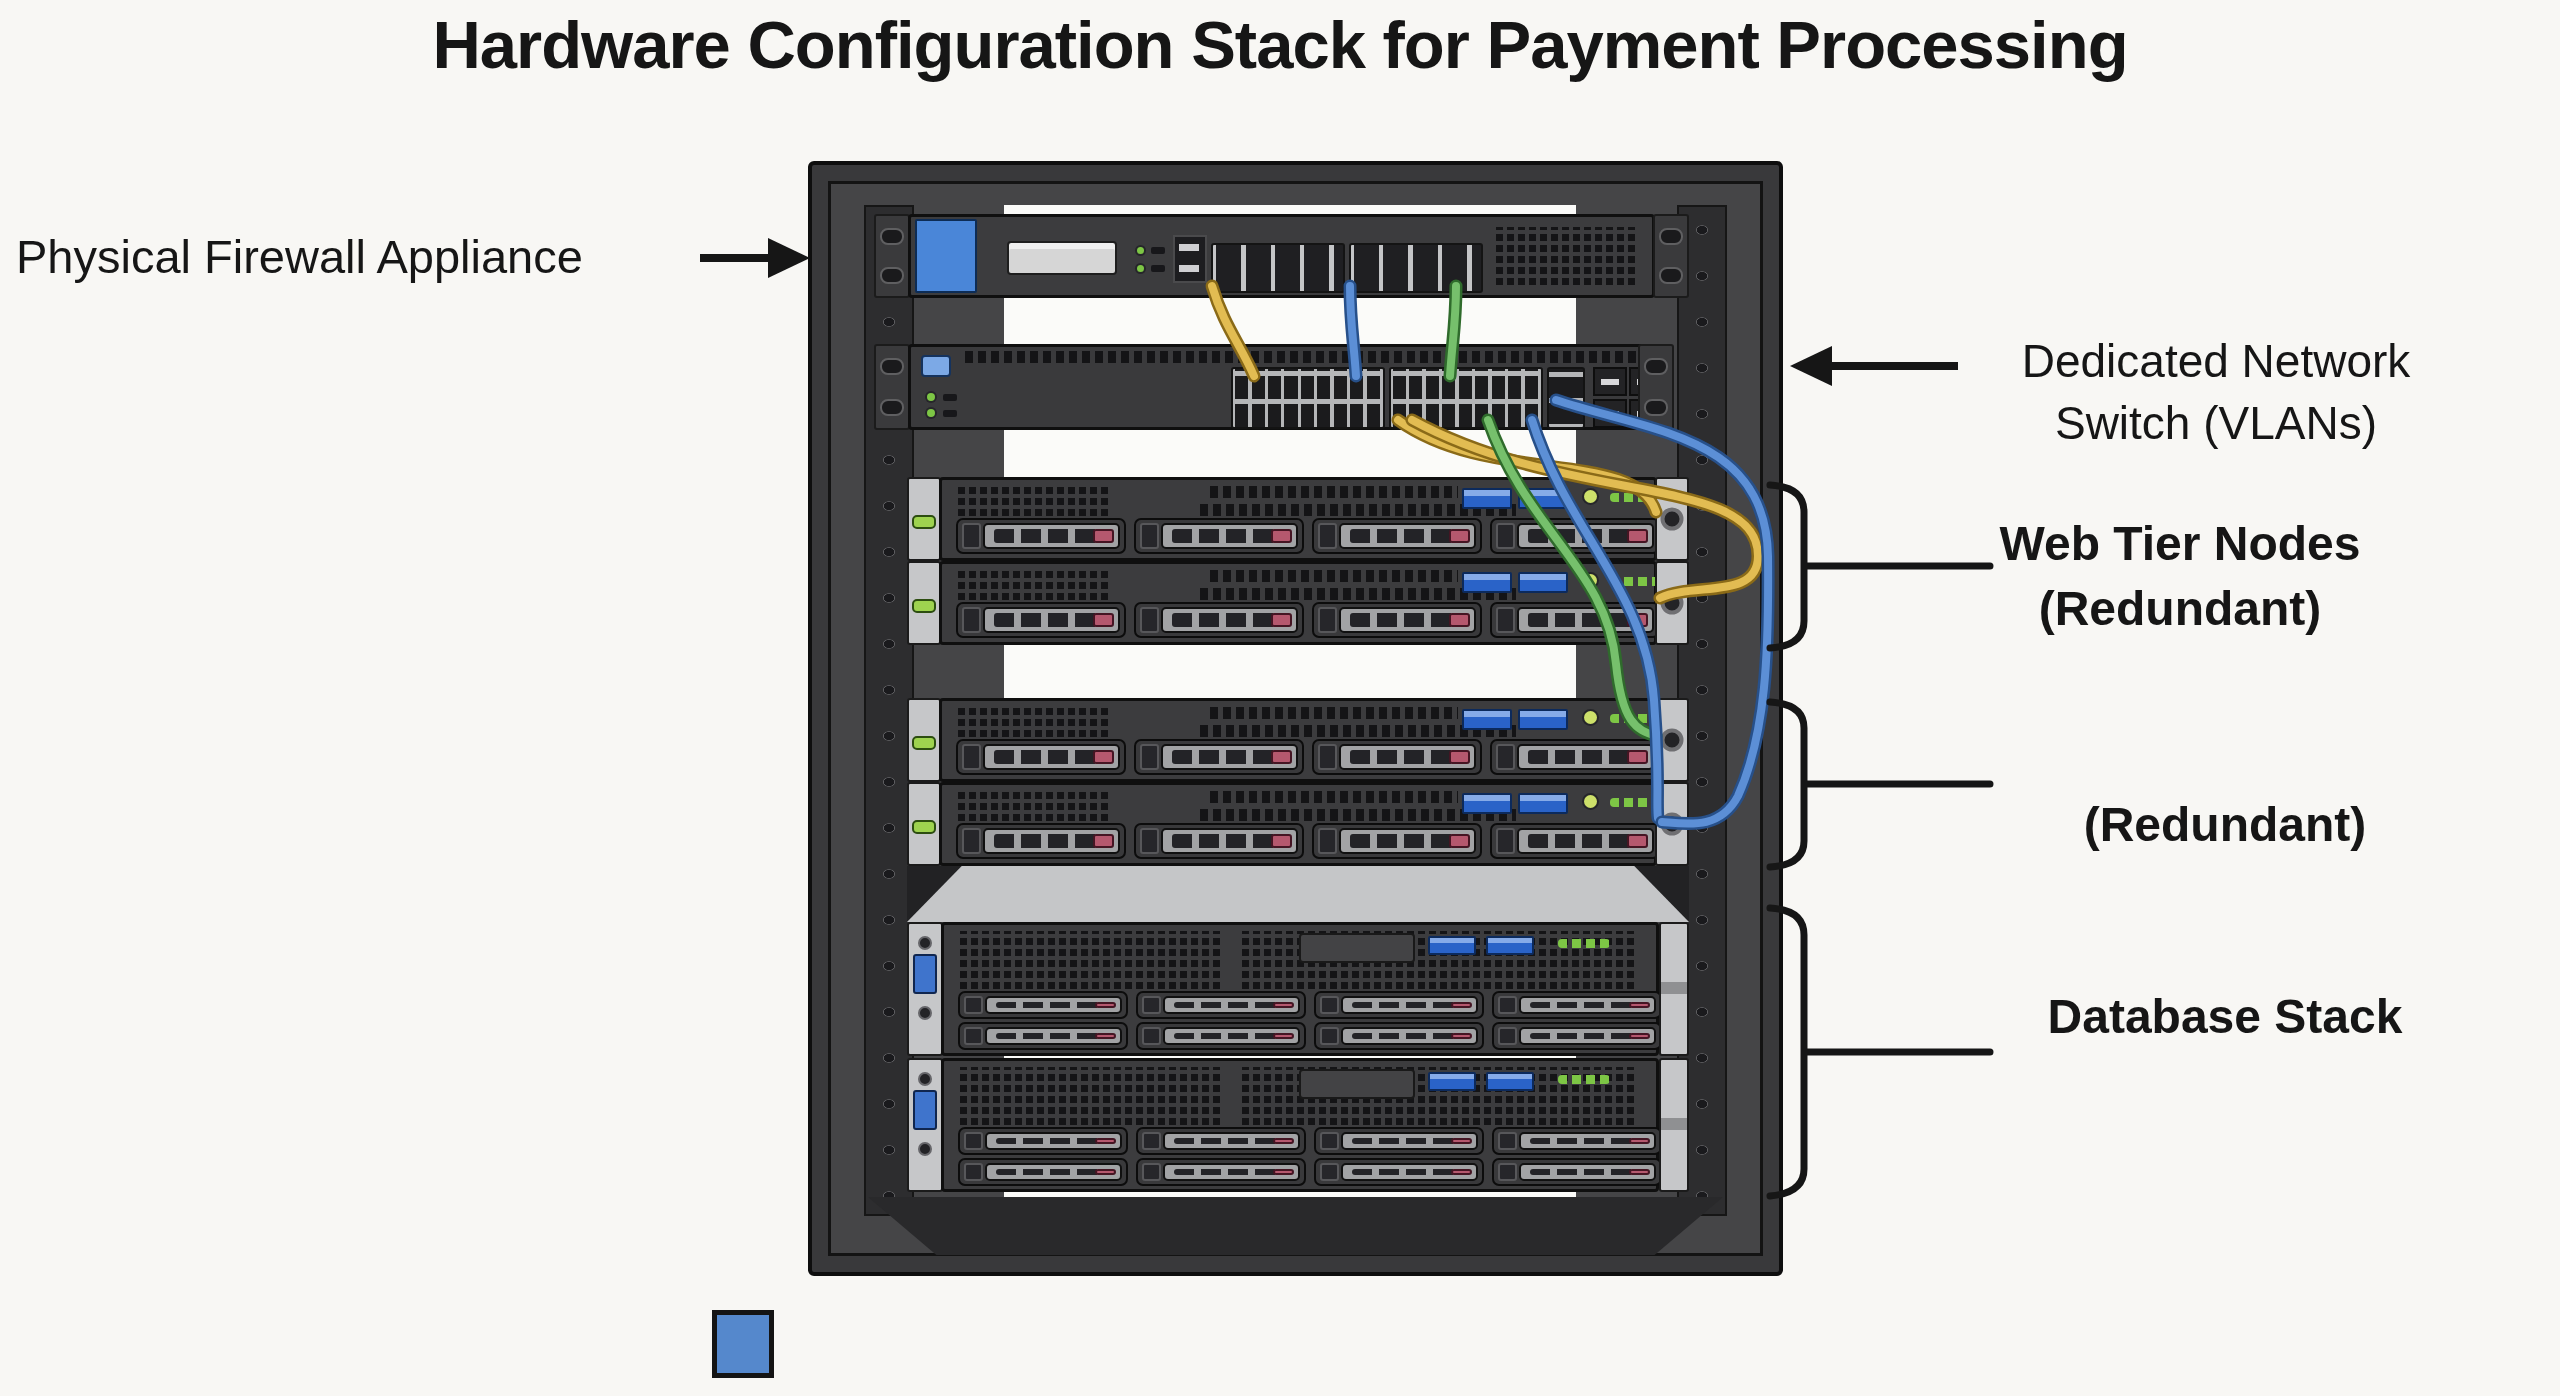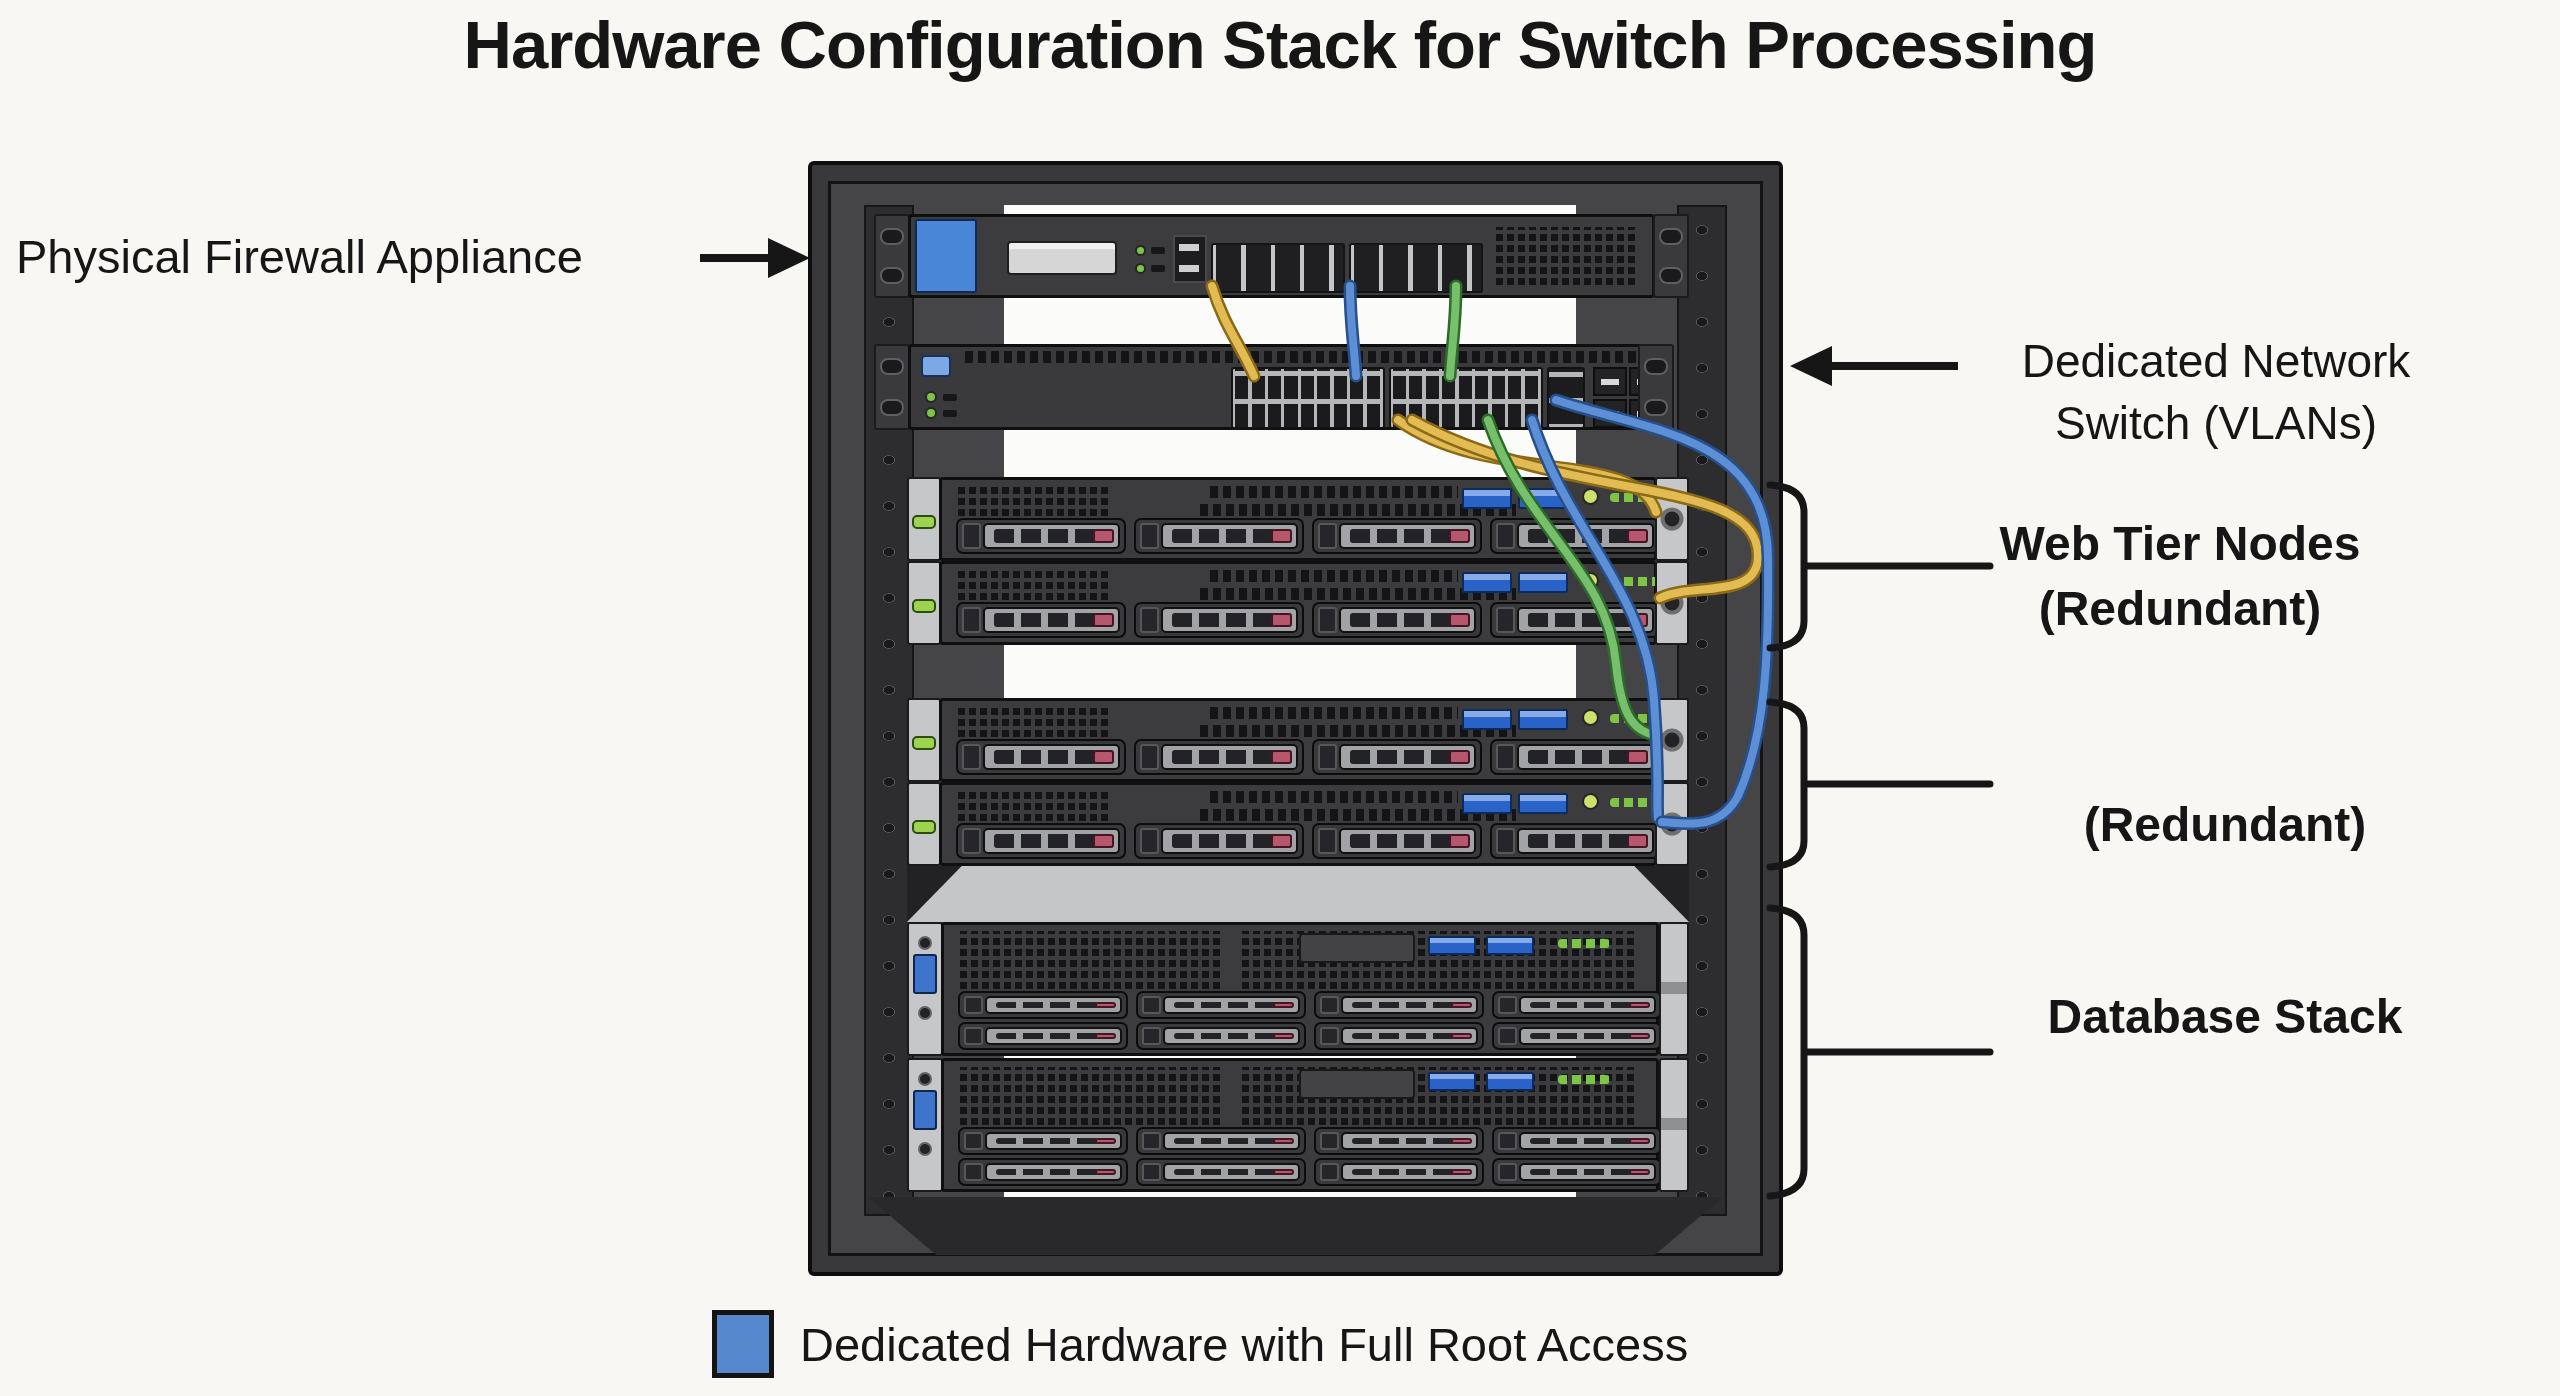"Hardware Configuration Stack for Switch" div { text: Switch -> Payment }
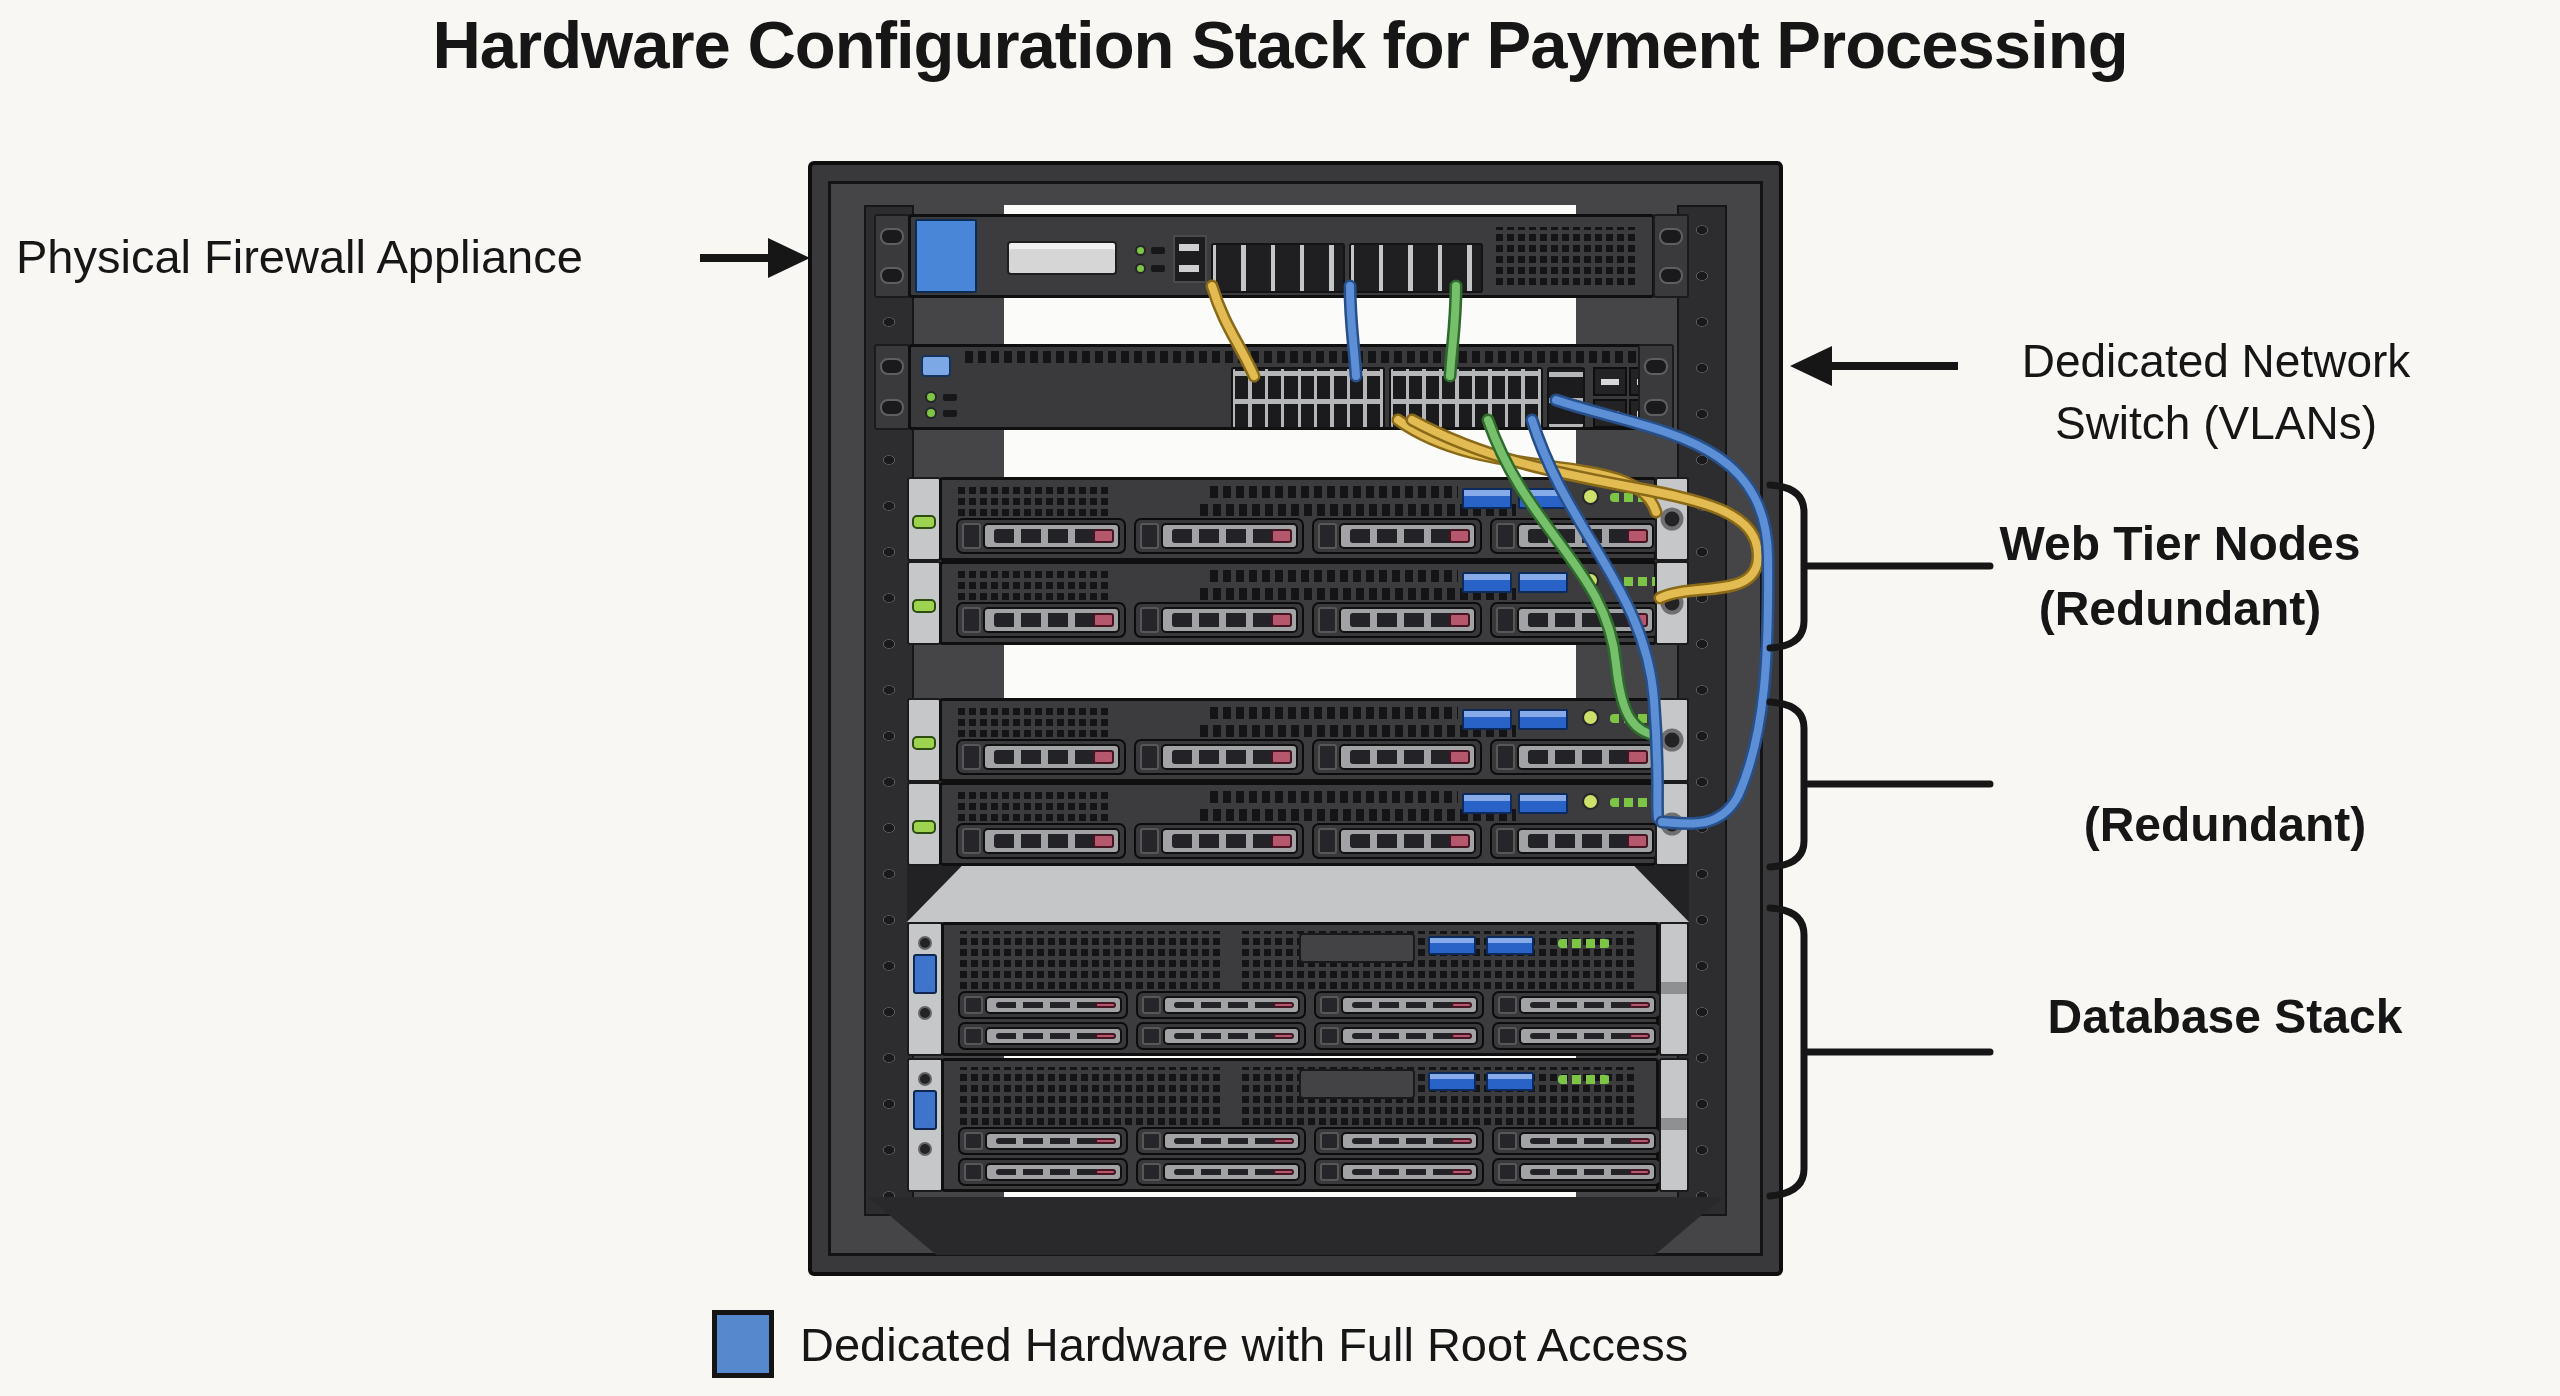"Dedicated Hardware with Full Root" div.lbl { html: <div>Dedicated Hardware with Full Root Access</div> -> none }
